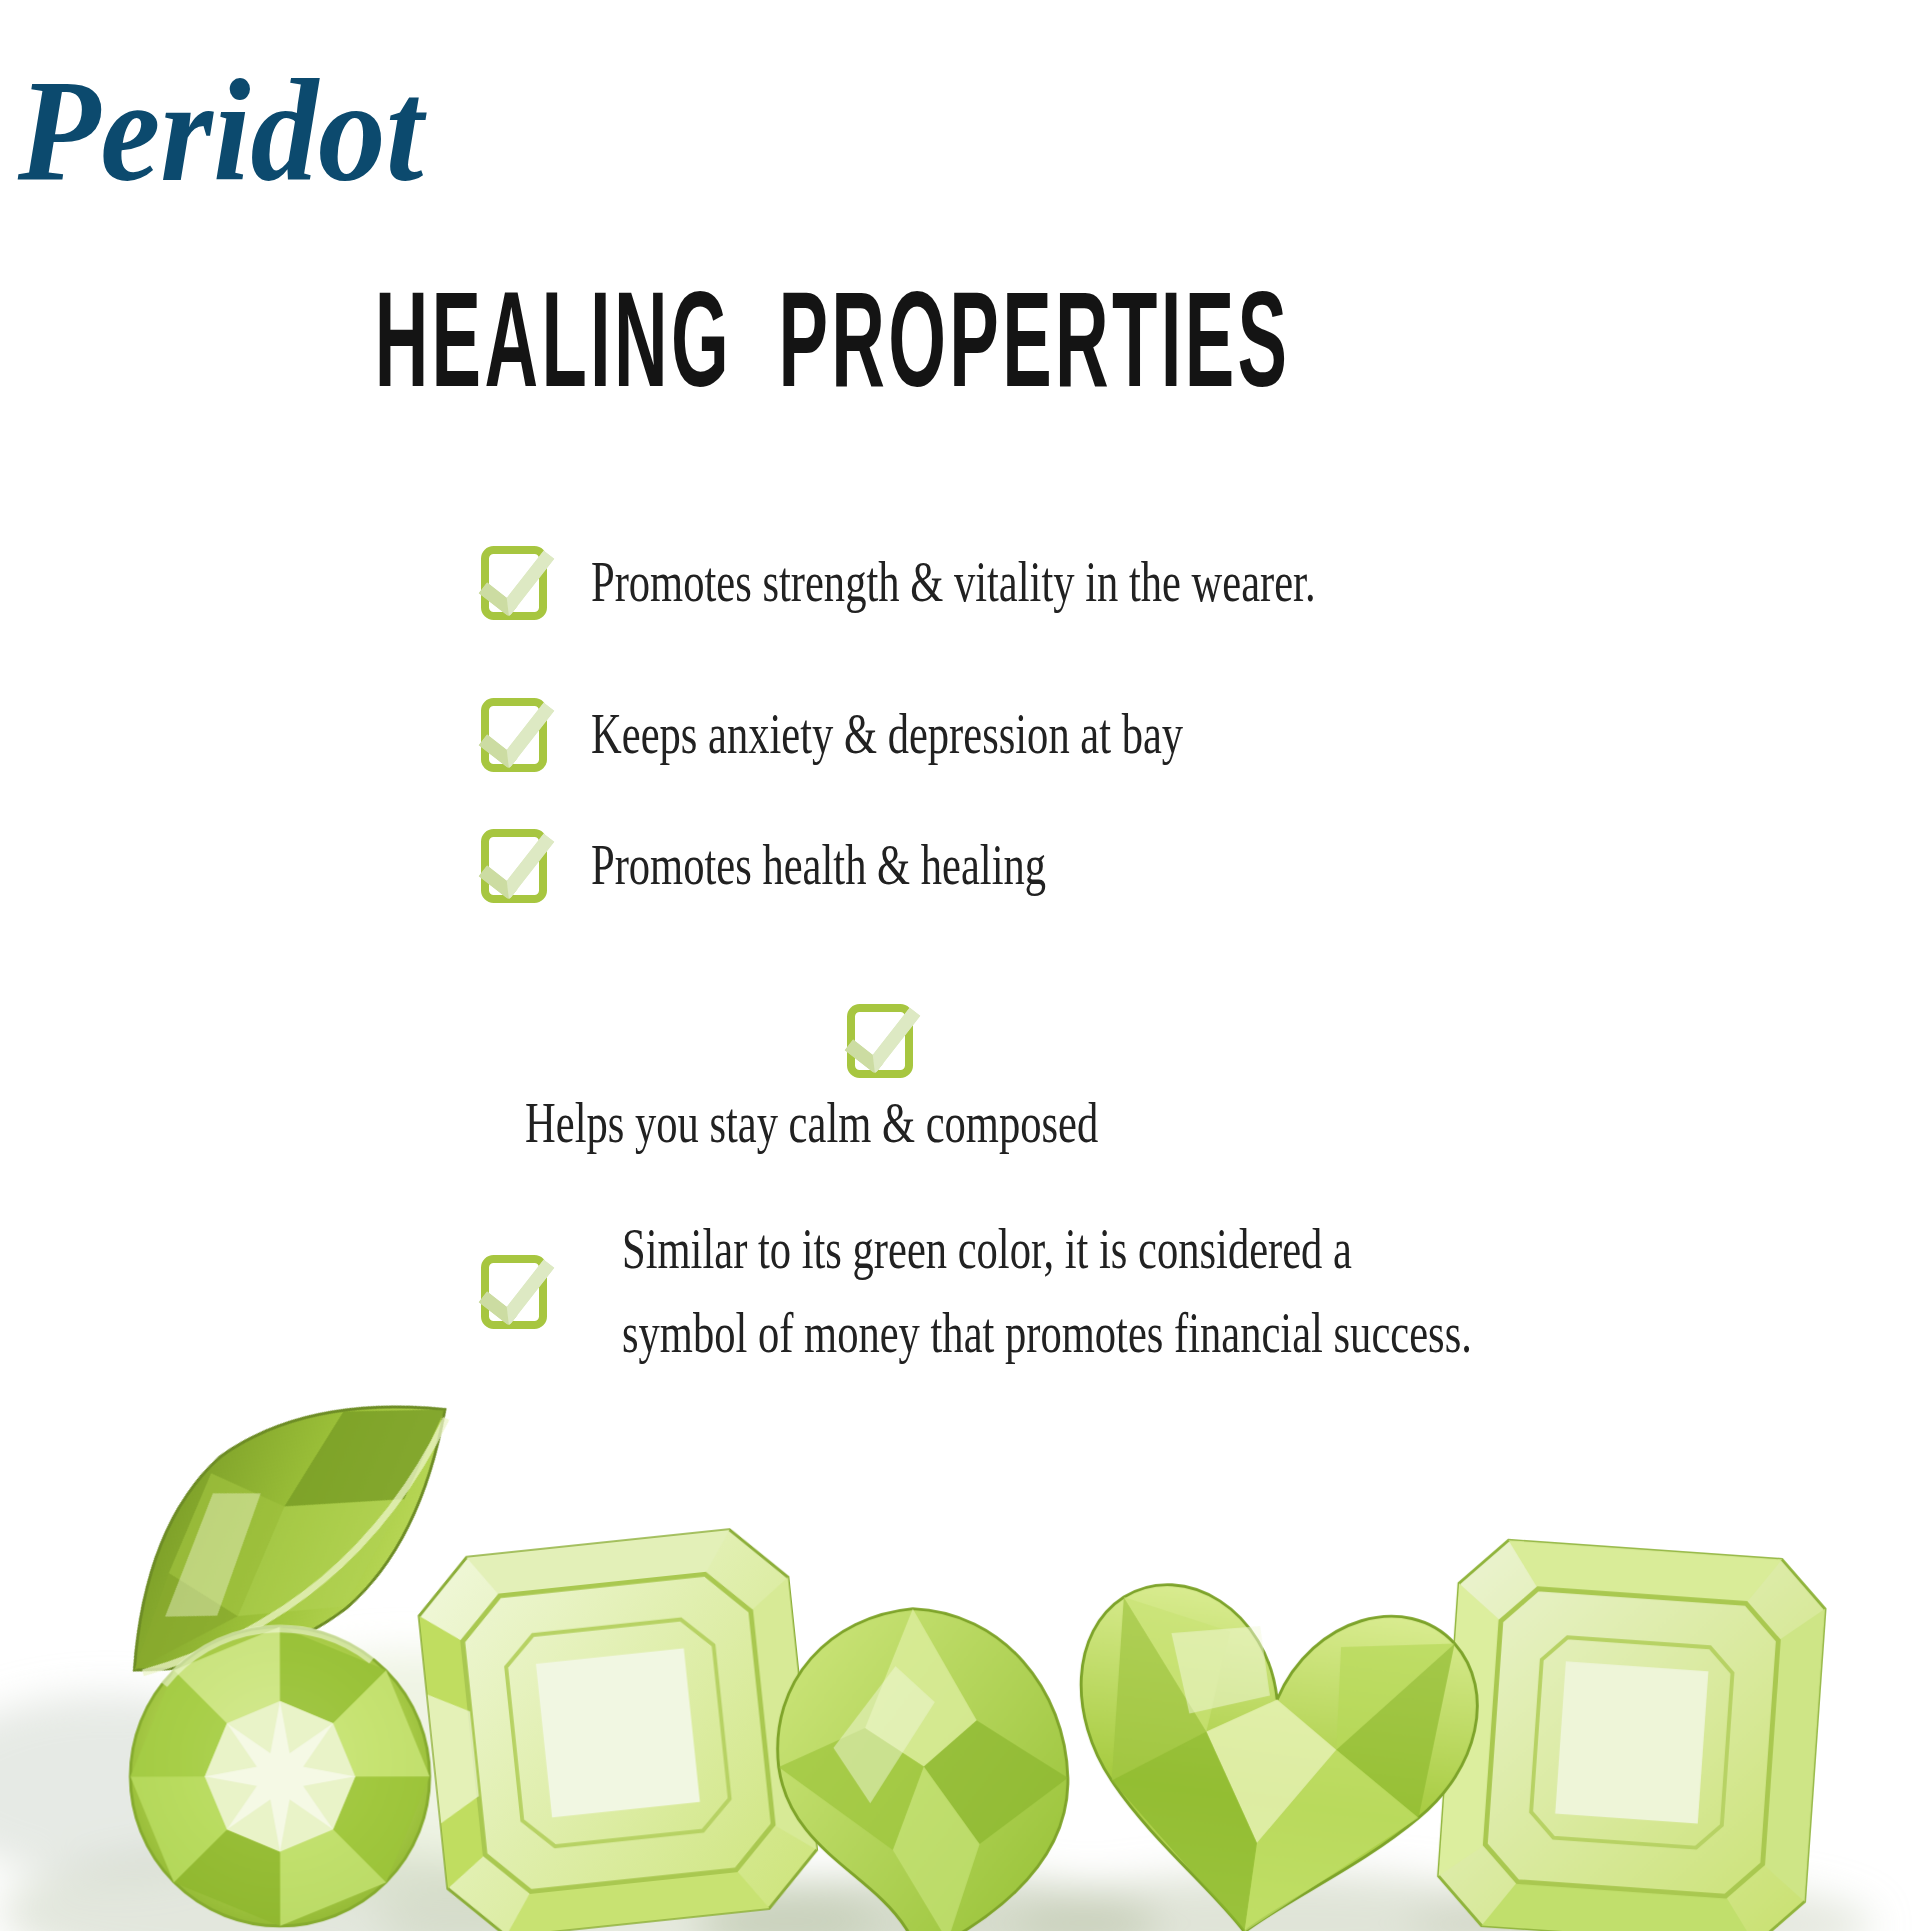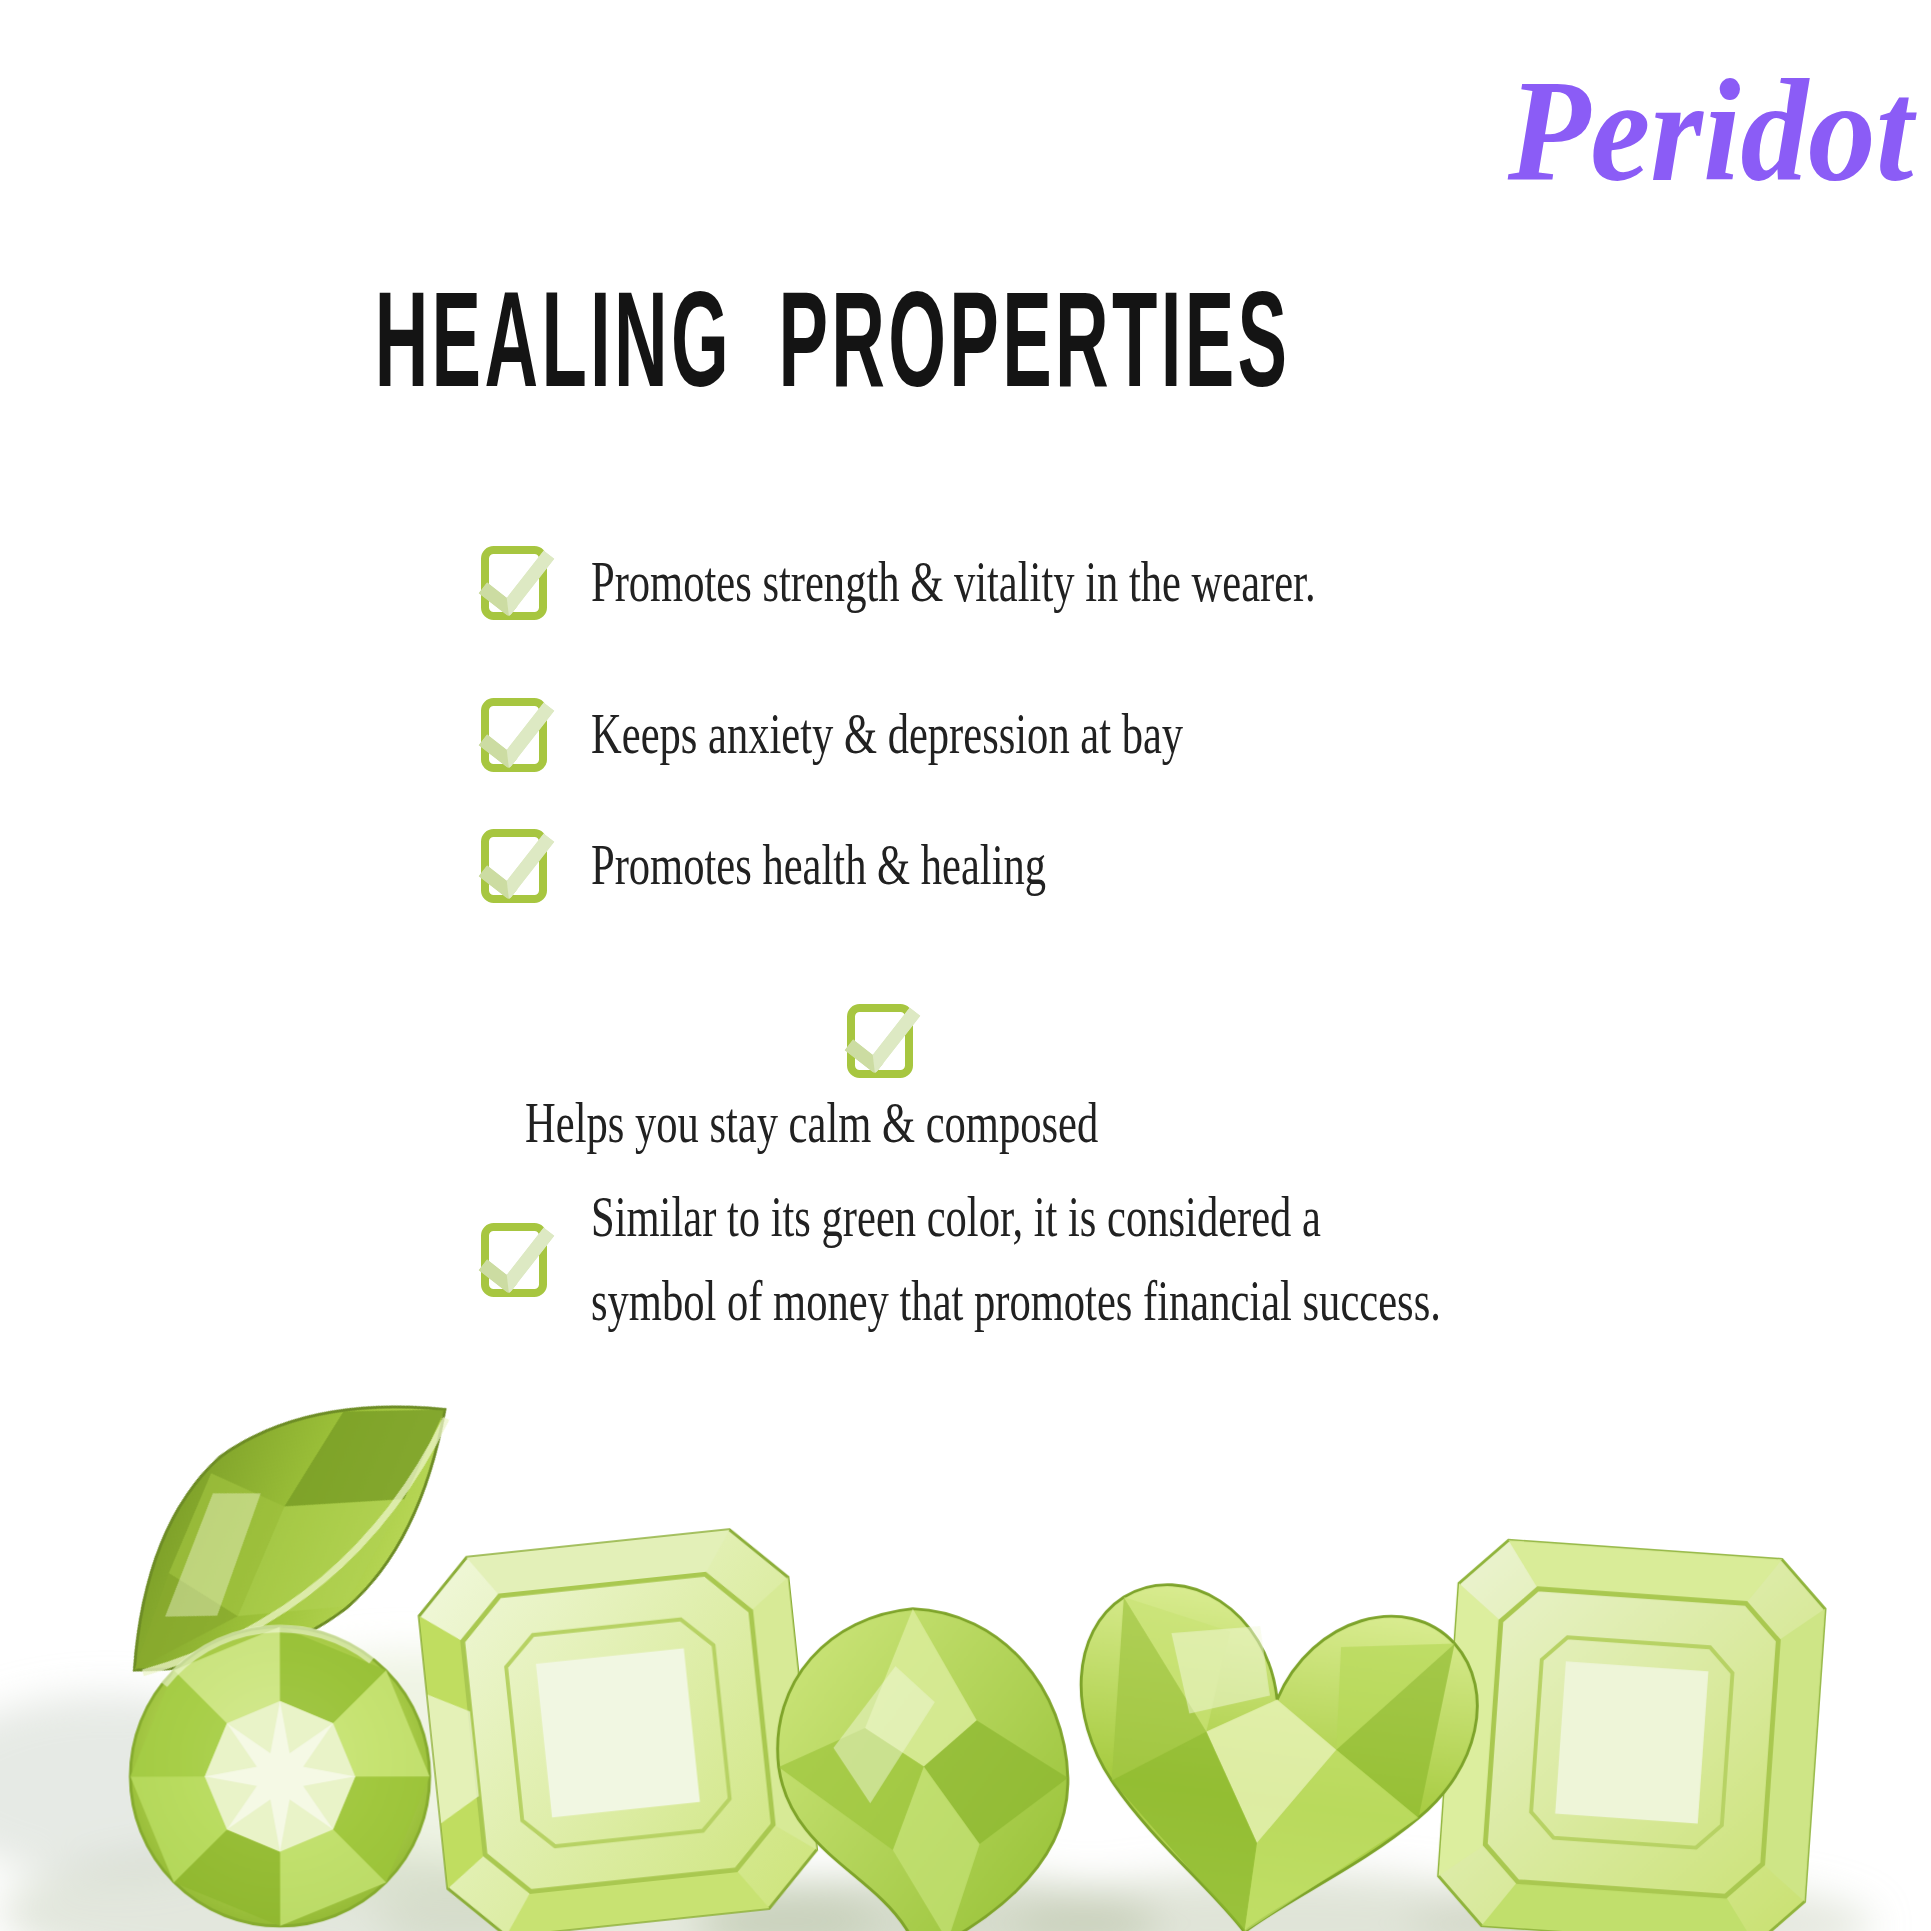"Peridot" .title { color: #8b5cf6 -> #0c4a6e; text-align: right -> left }
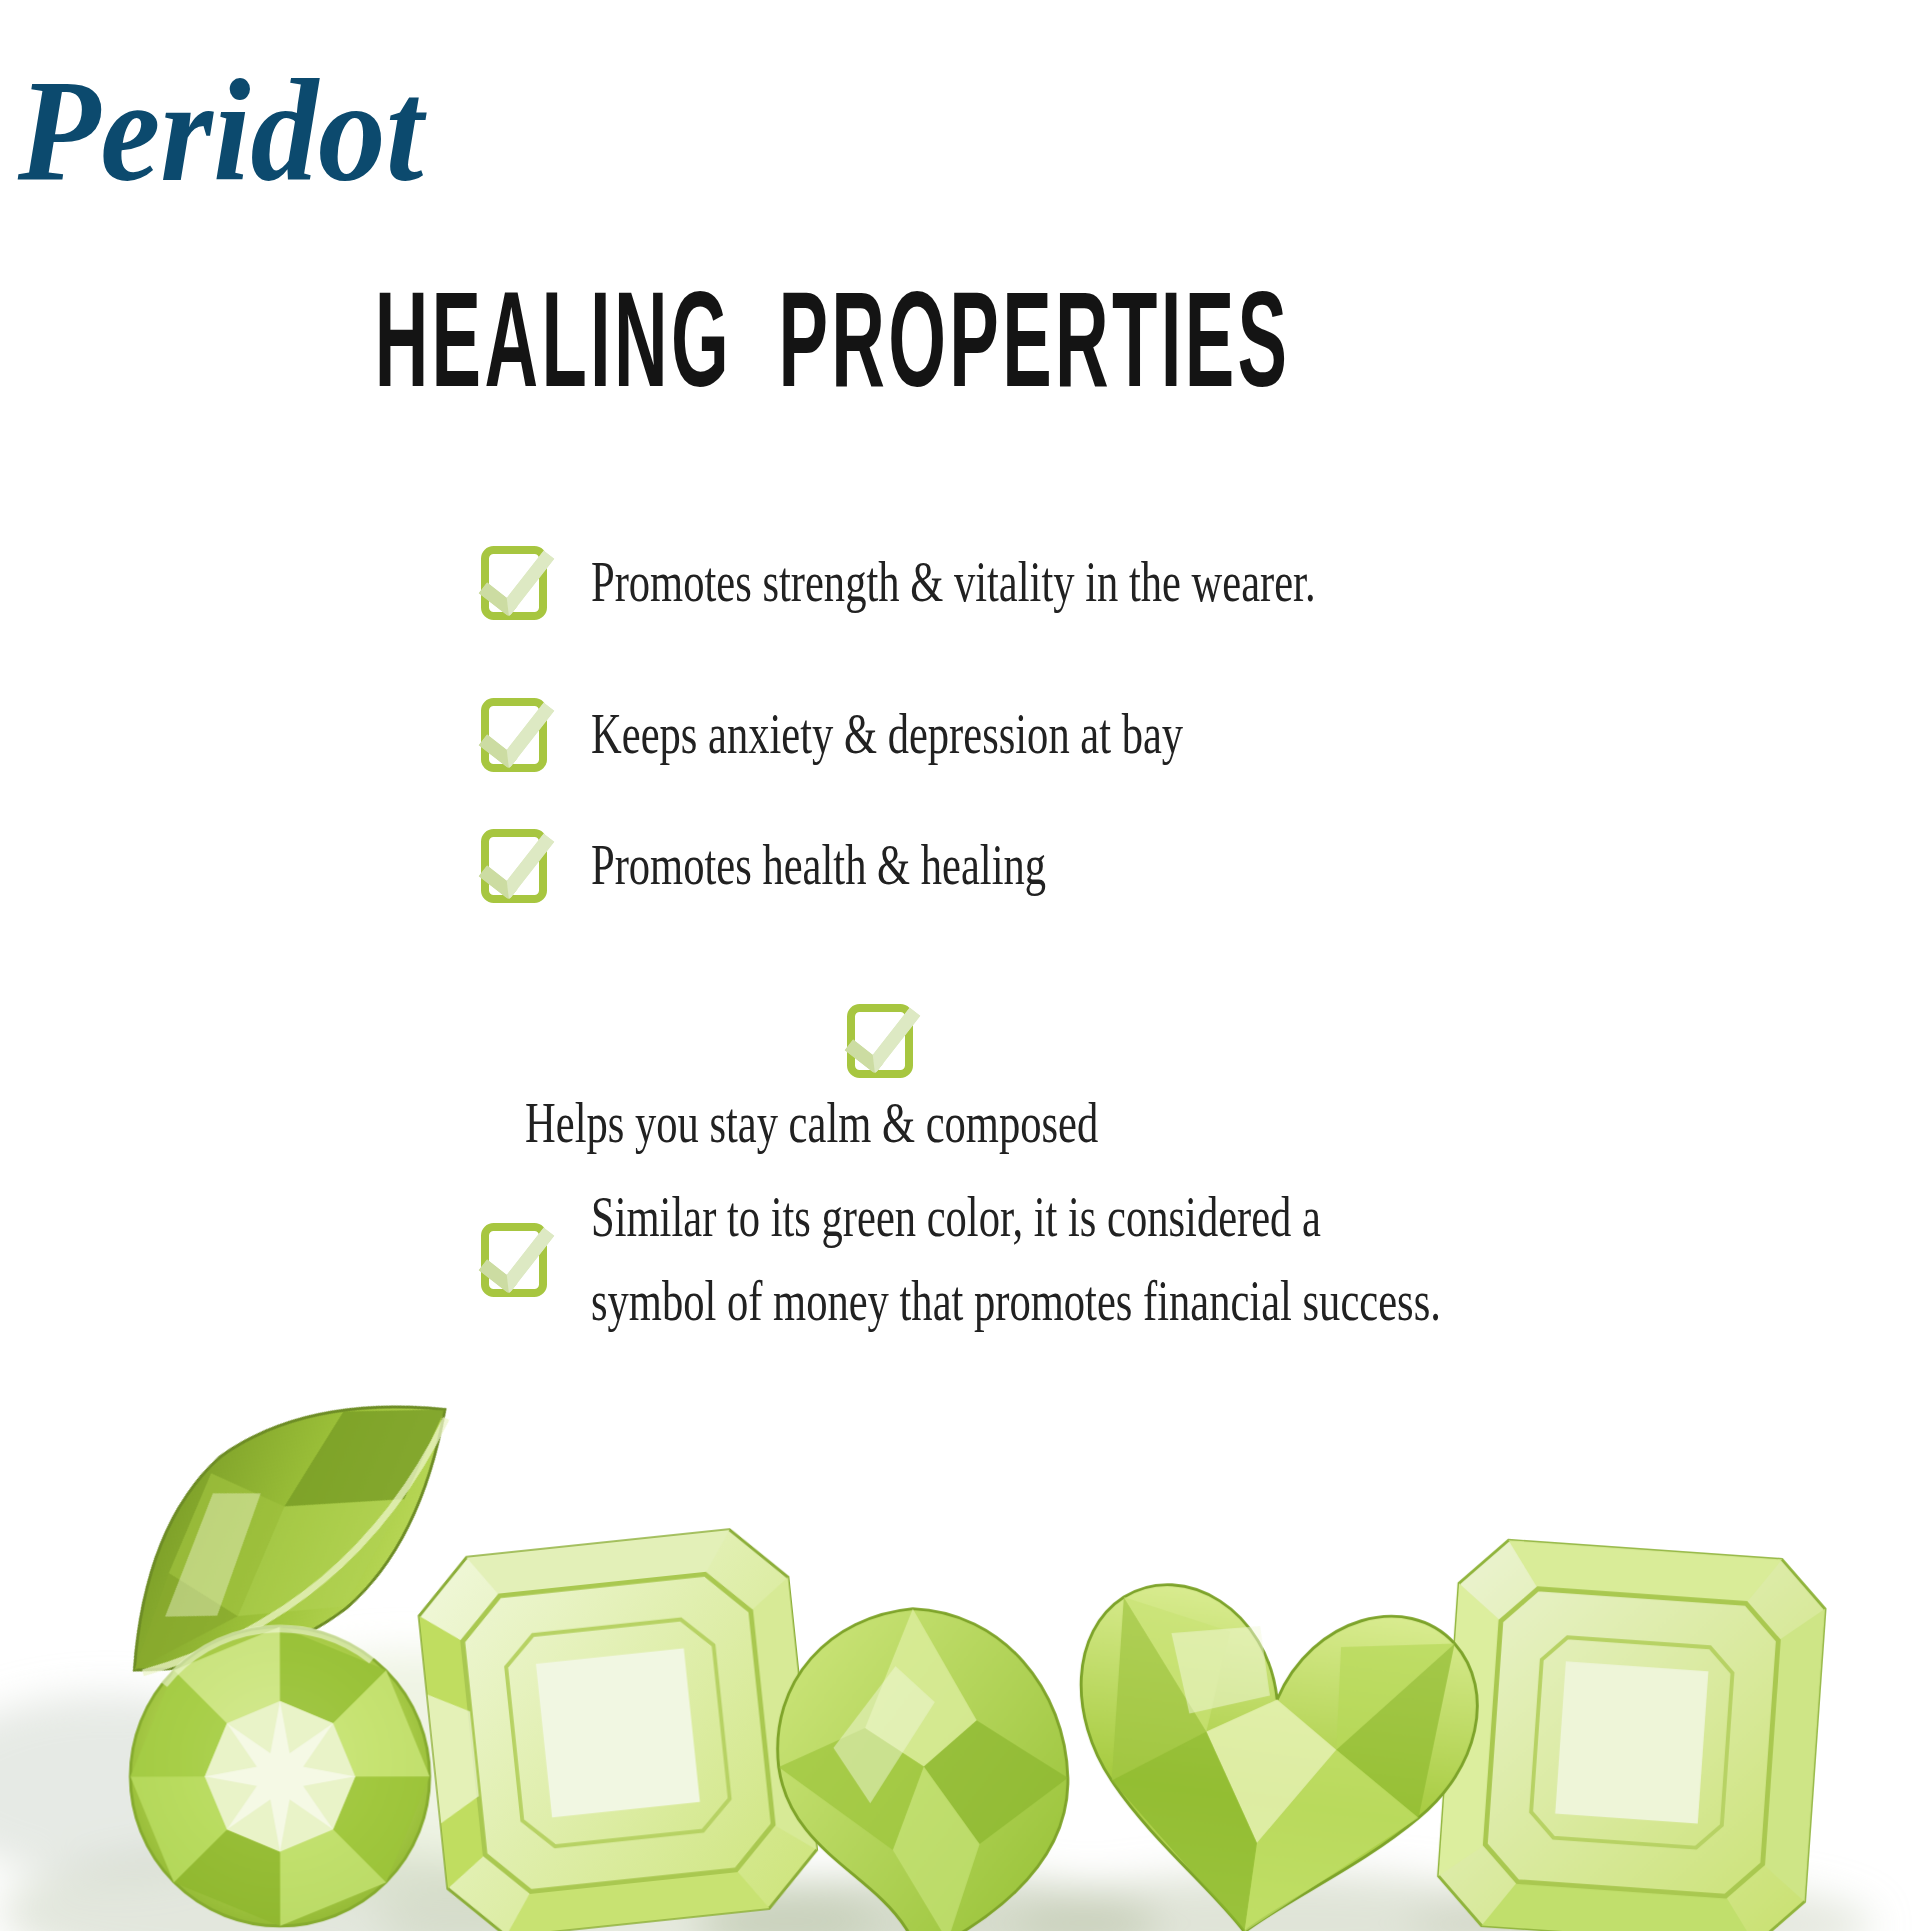"Similar to its green color," .row-5 { gap: none -> 31px; top: 1172px -> 1204px }
